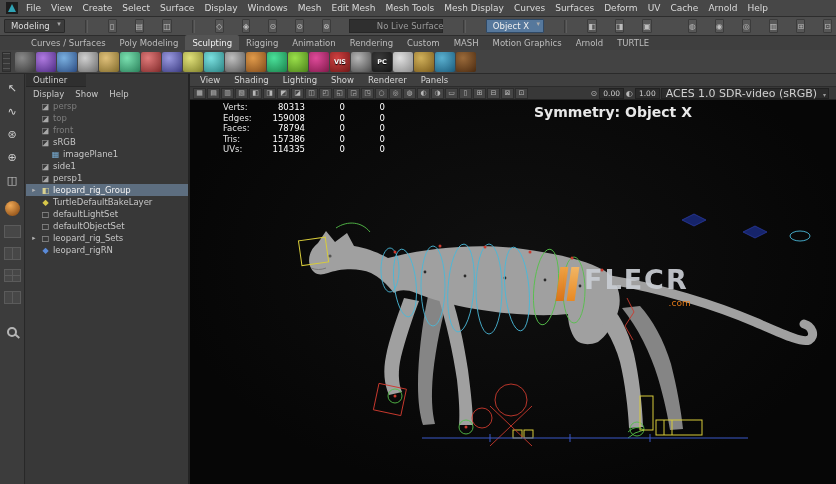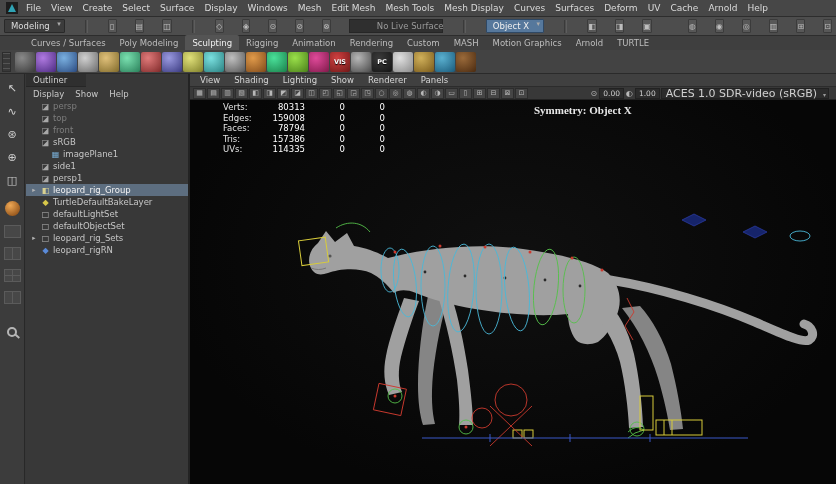"Symmetry: Object X" .symmetry { font-family: Liberation Serif, serif -> none; font-size: 11px -> 14px }
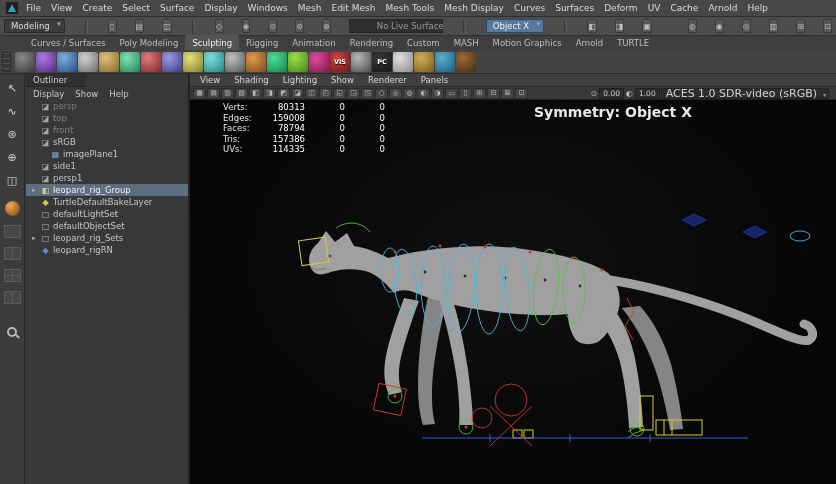"FLECR" div.watermark { html: none -> <div> <span> <span></span> <span></span> </span> <span> <span>FLECR</span> <span>.com</span> </span> </div> }
